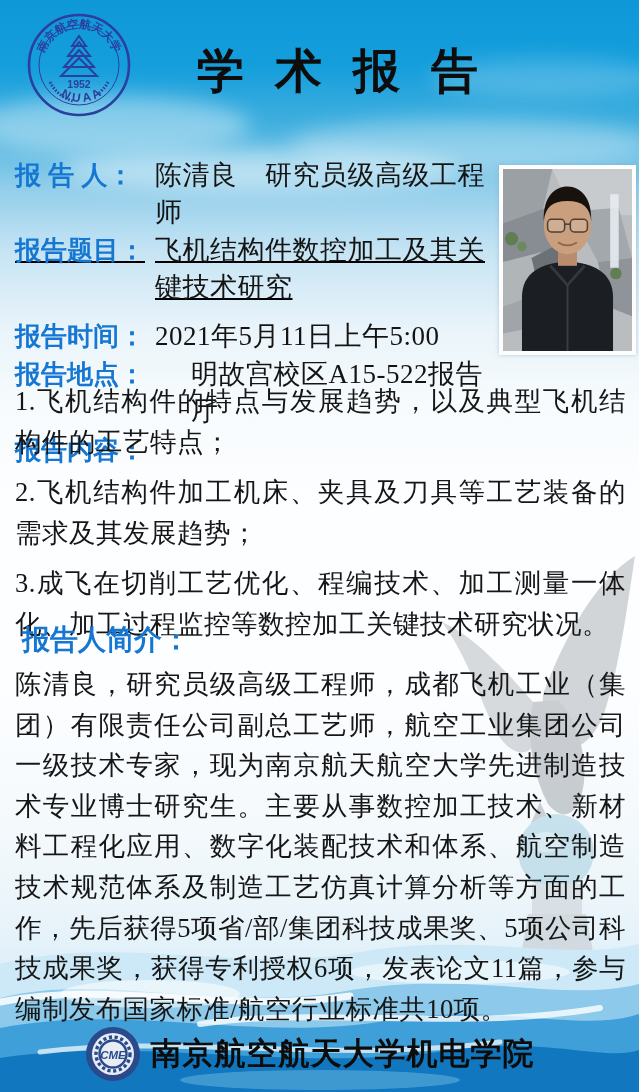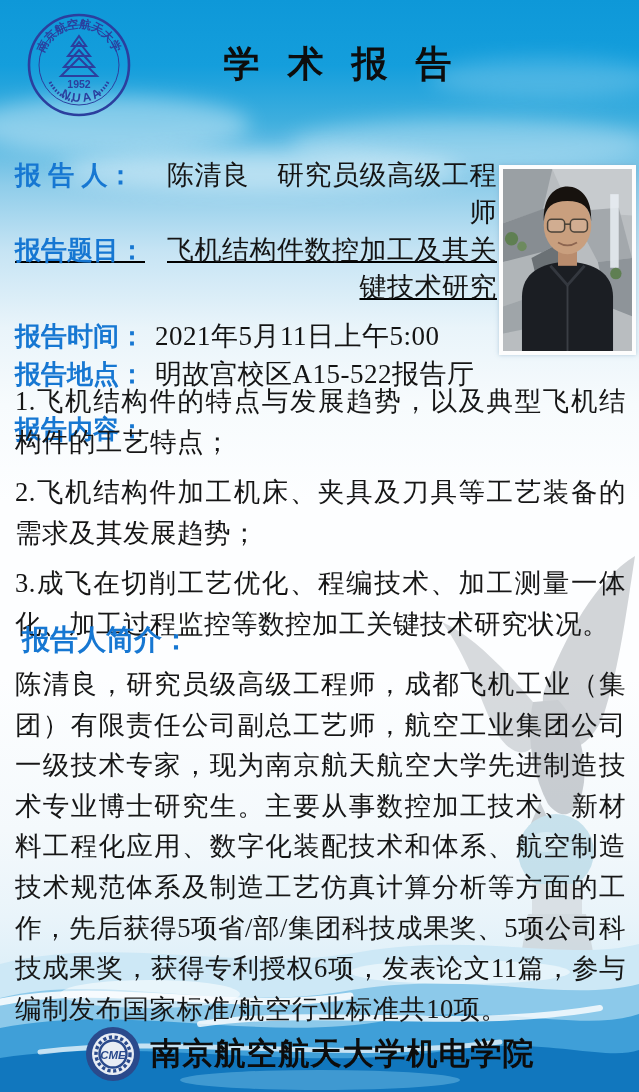"学 术 报 告" .title { font-size: 36px -> 47px }
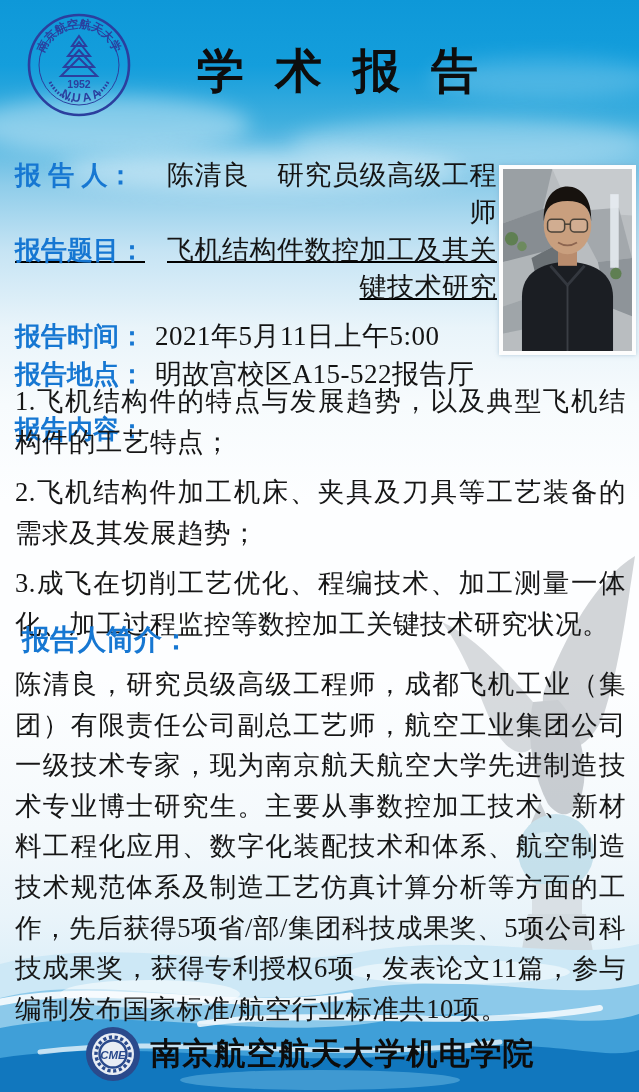"陈清良 研究员级高级工程师" .info-value { text-align: right -> none }
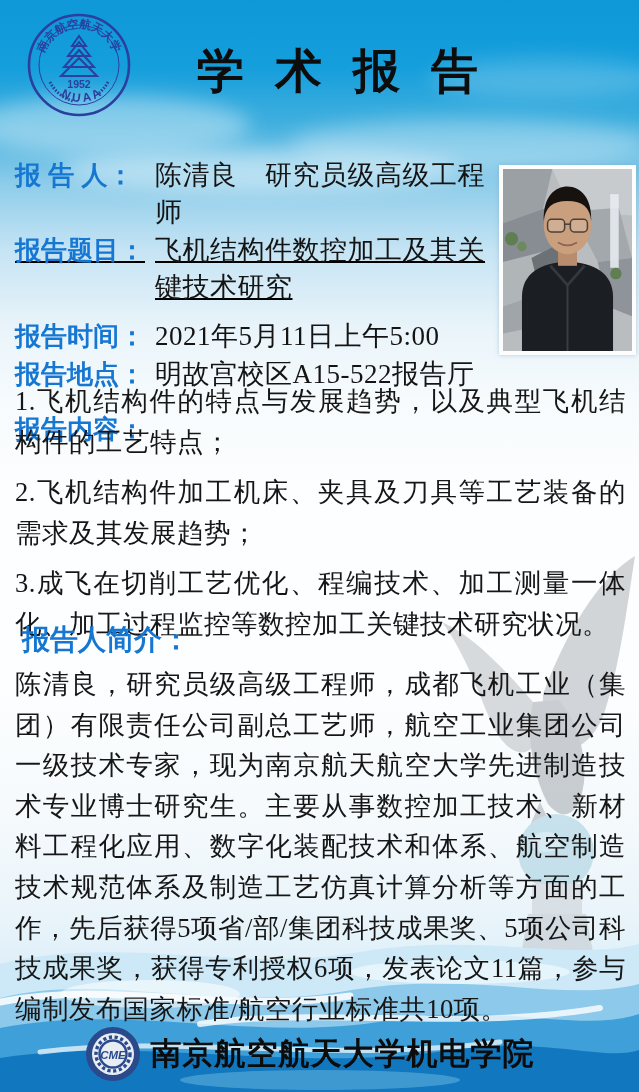"报告地点：" .row-place { gap: none -> 36px; margin-bottom: 18px -> 2px }
